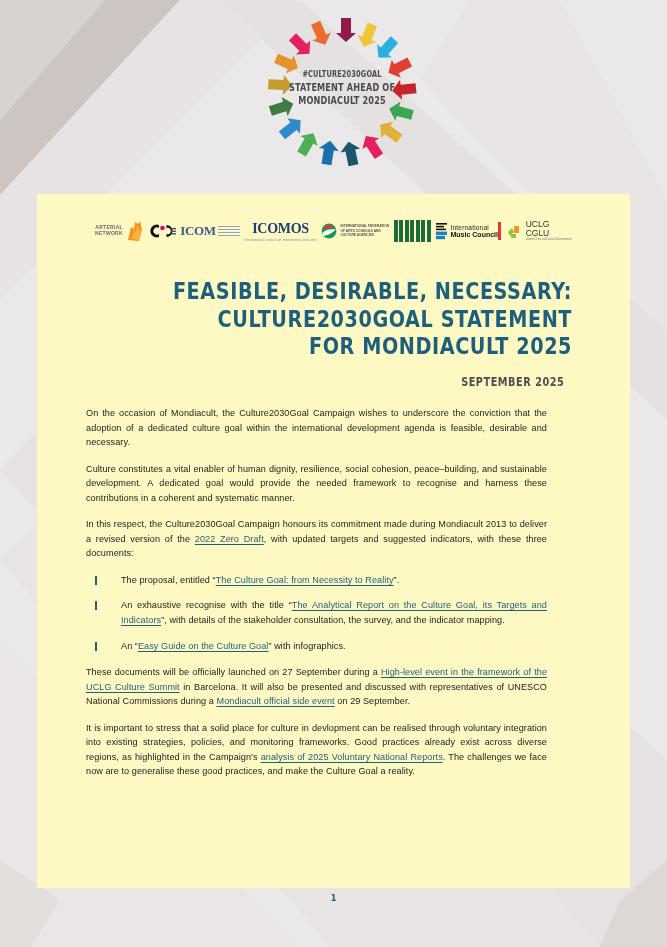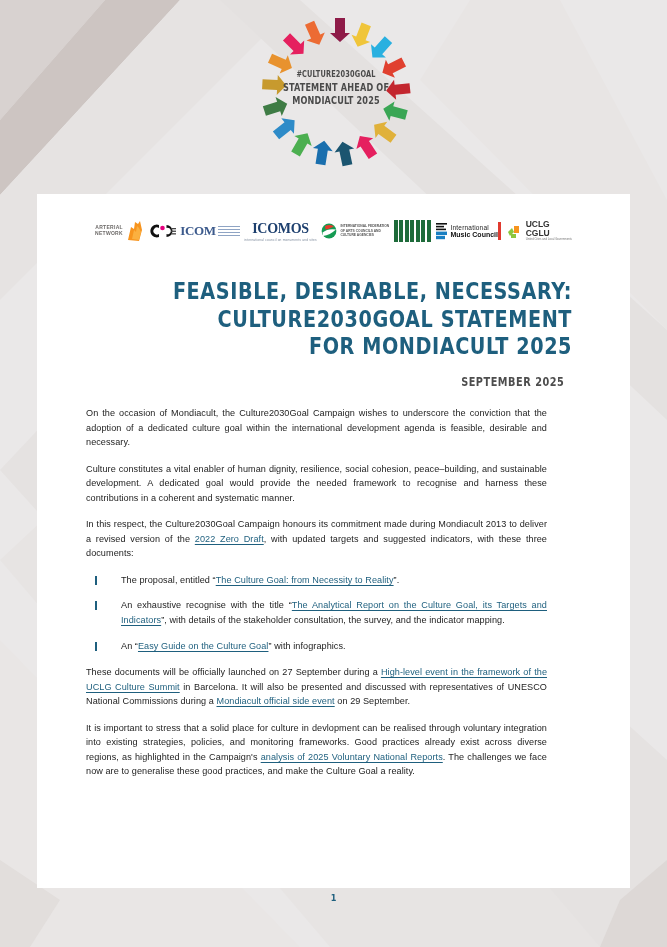"#CULTURE2030GOAL" .emblem { left: 256px -> 262px }
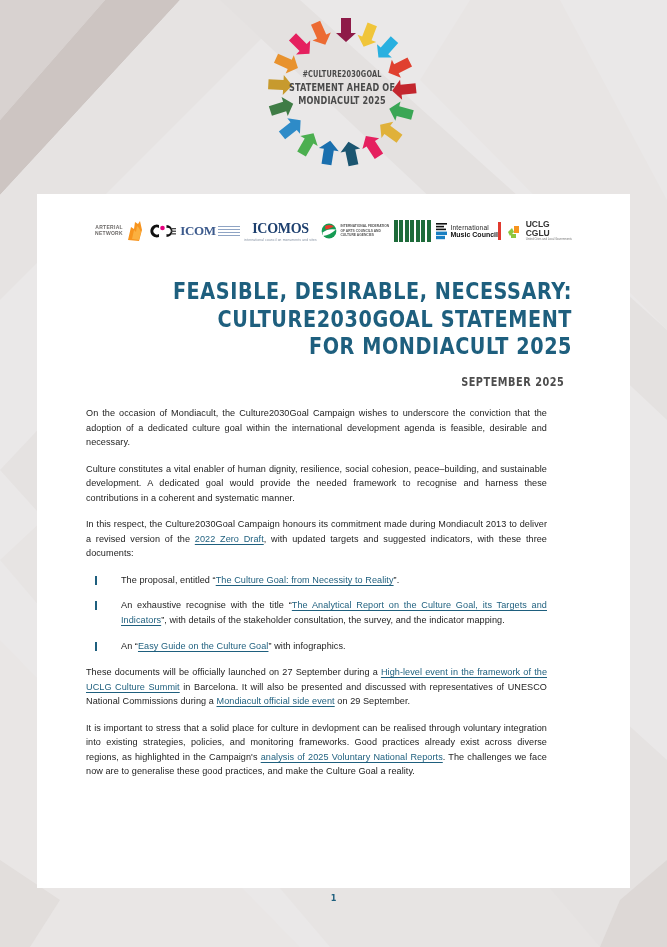"ICOM" .card { background: #ffffff -> #fef9c3 }
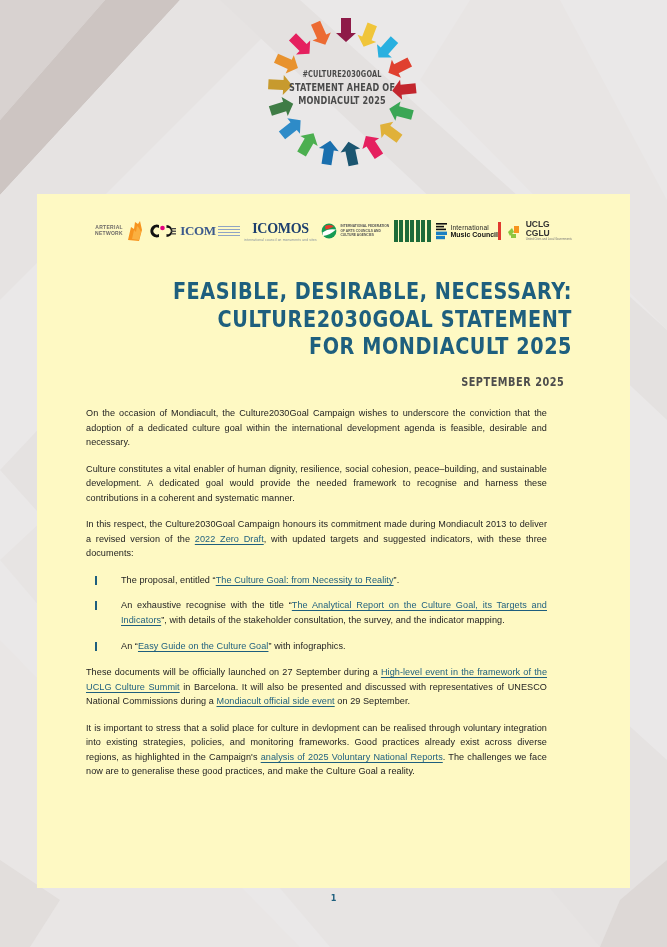"UCLG" .lg-uclg .w { font-weight: bold -> normal }
